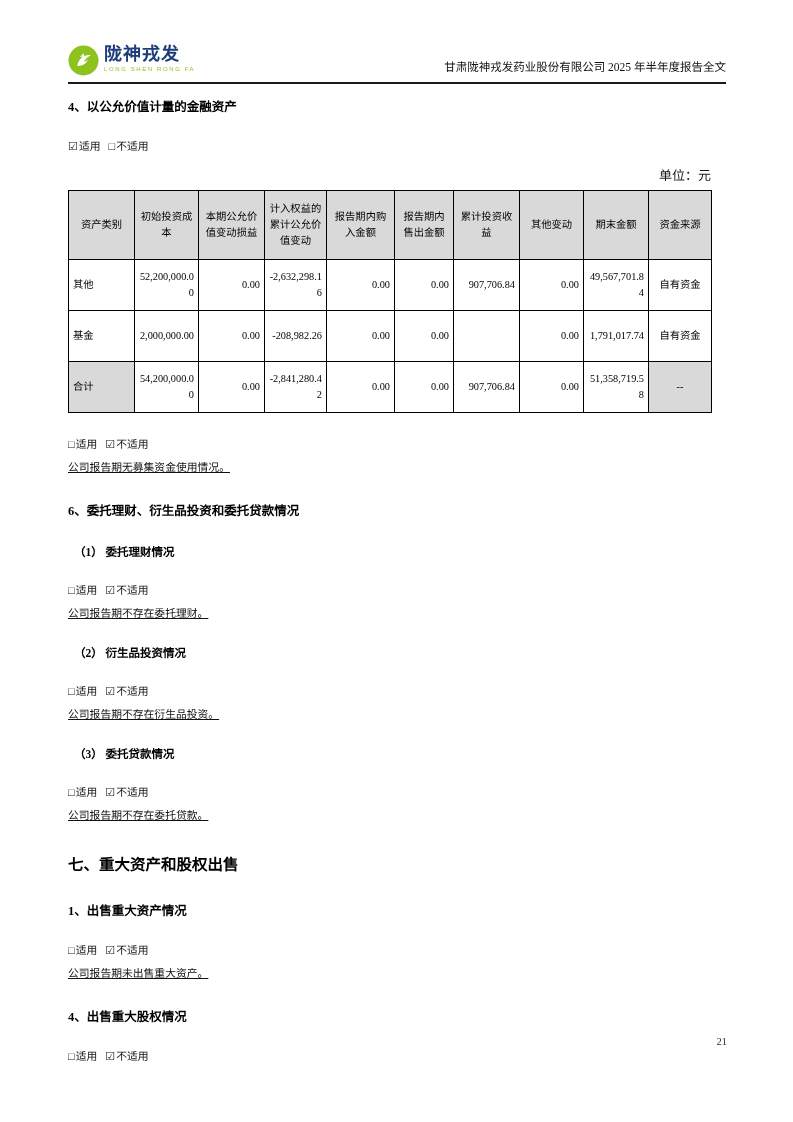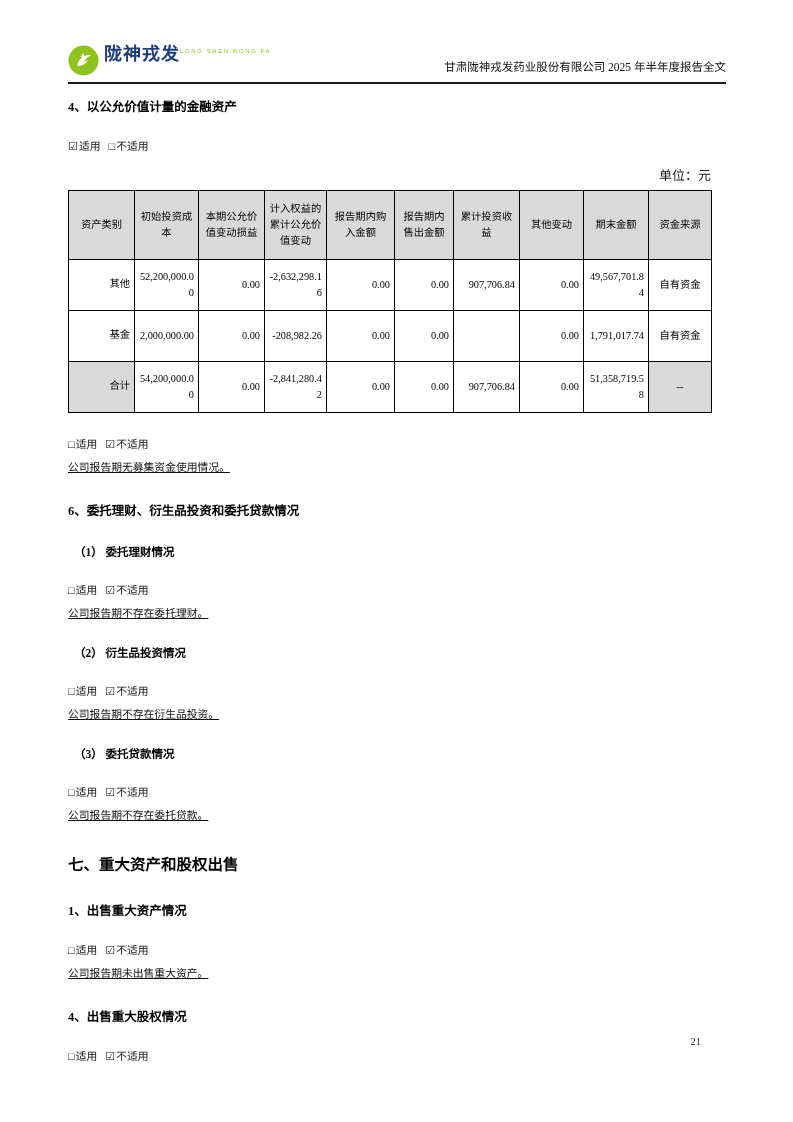"陇神戎发" .logo-txt { flex-direction: row -> column }
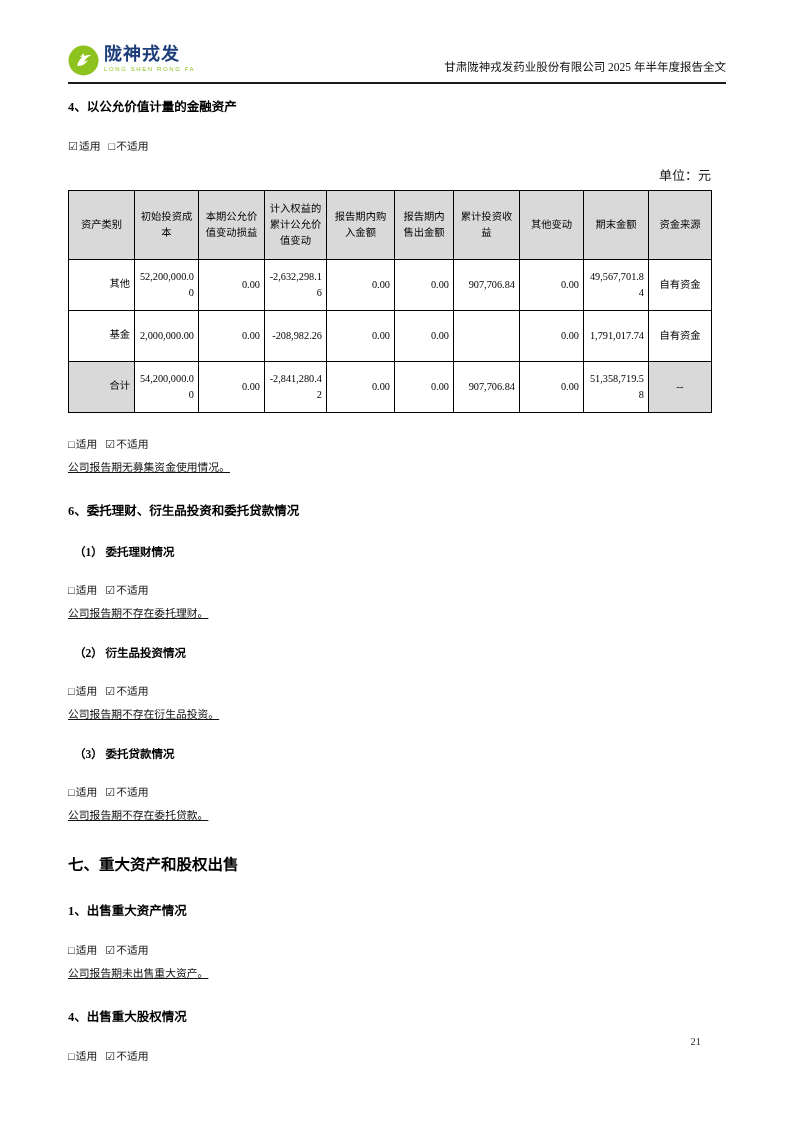"其他" td.cat { font-family: Liberation Mono, monospace -> none; text-align: right -> left }
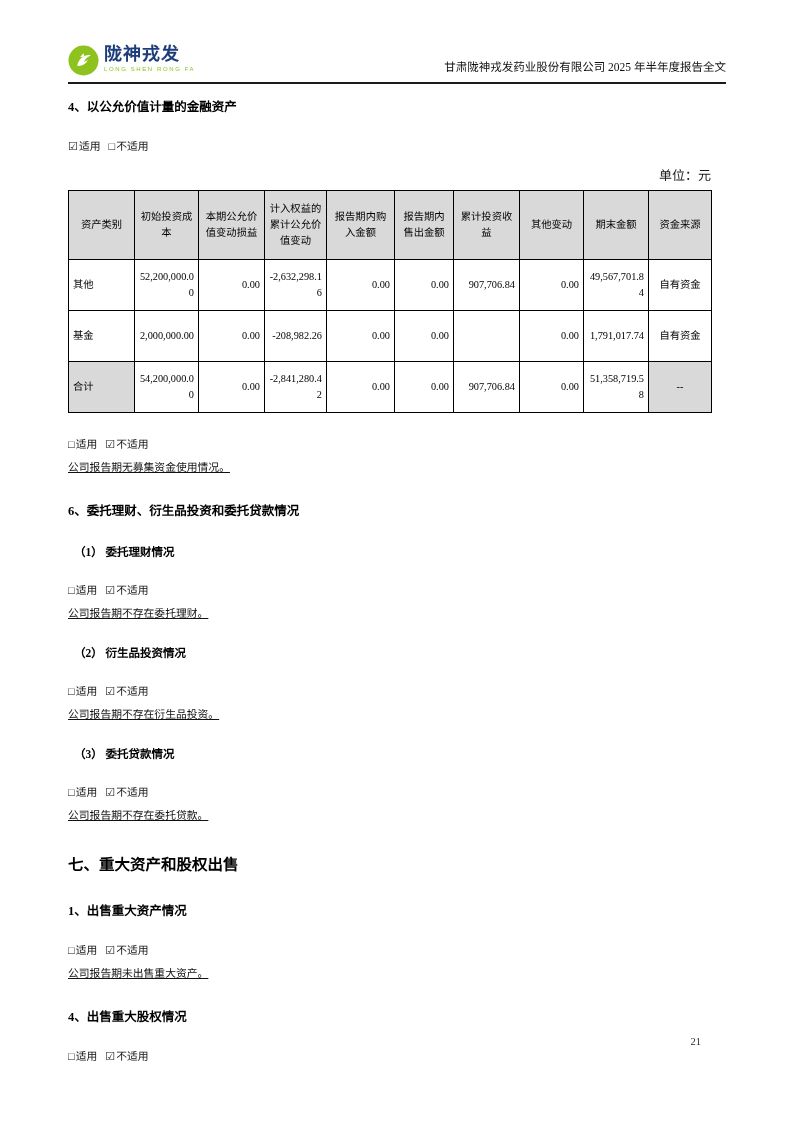"21" .pageno { right: 92px -> 66px }
